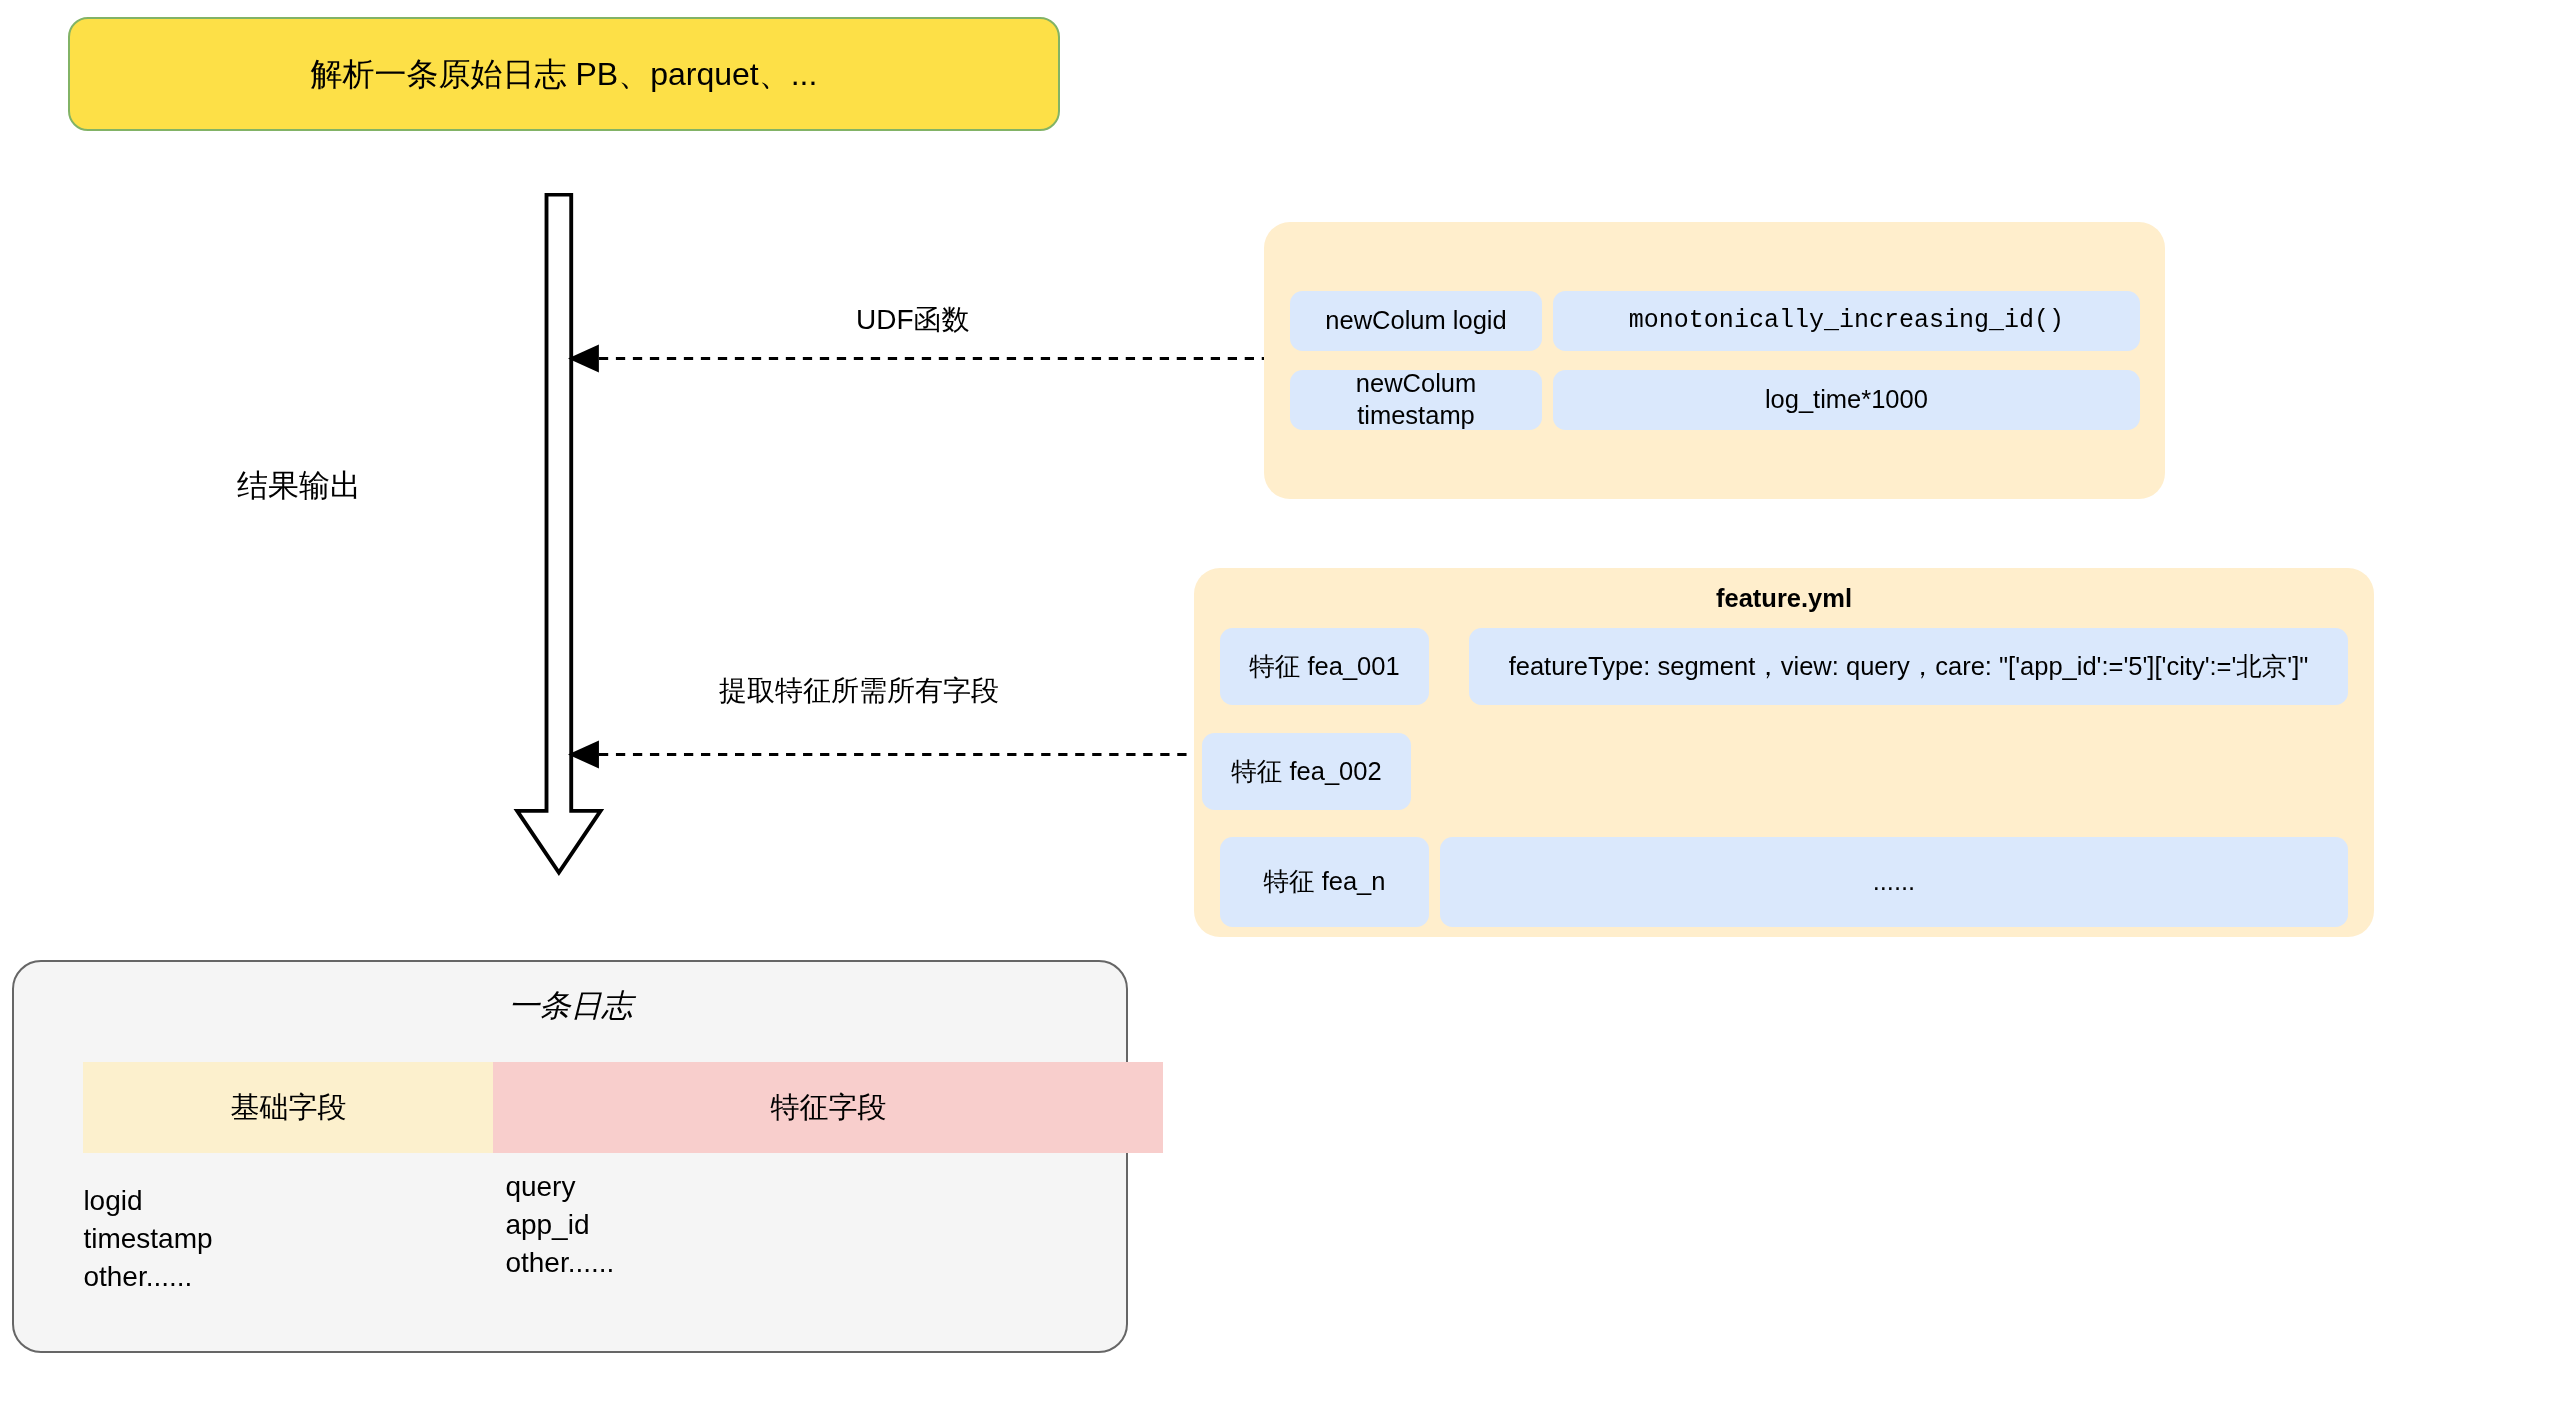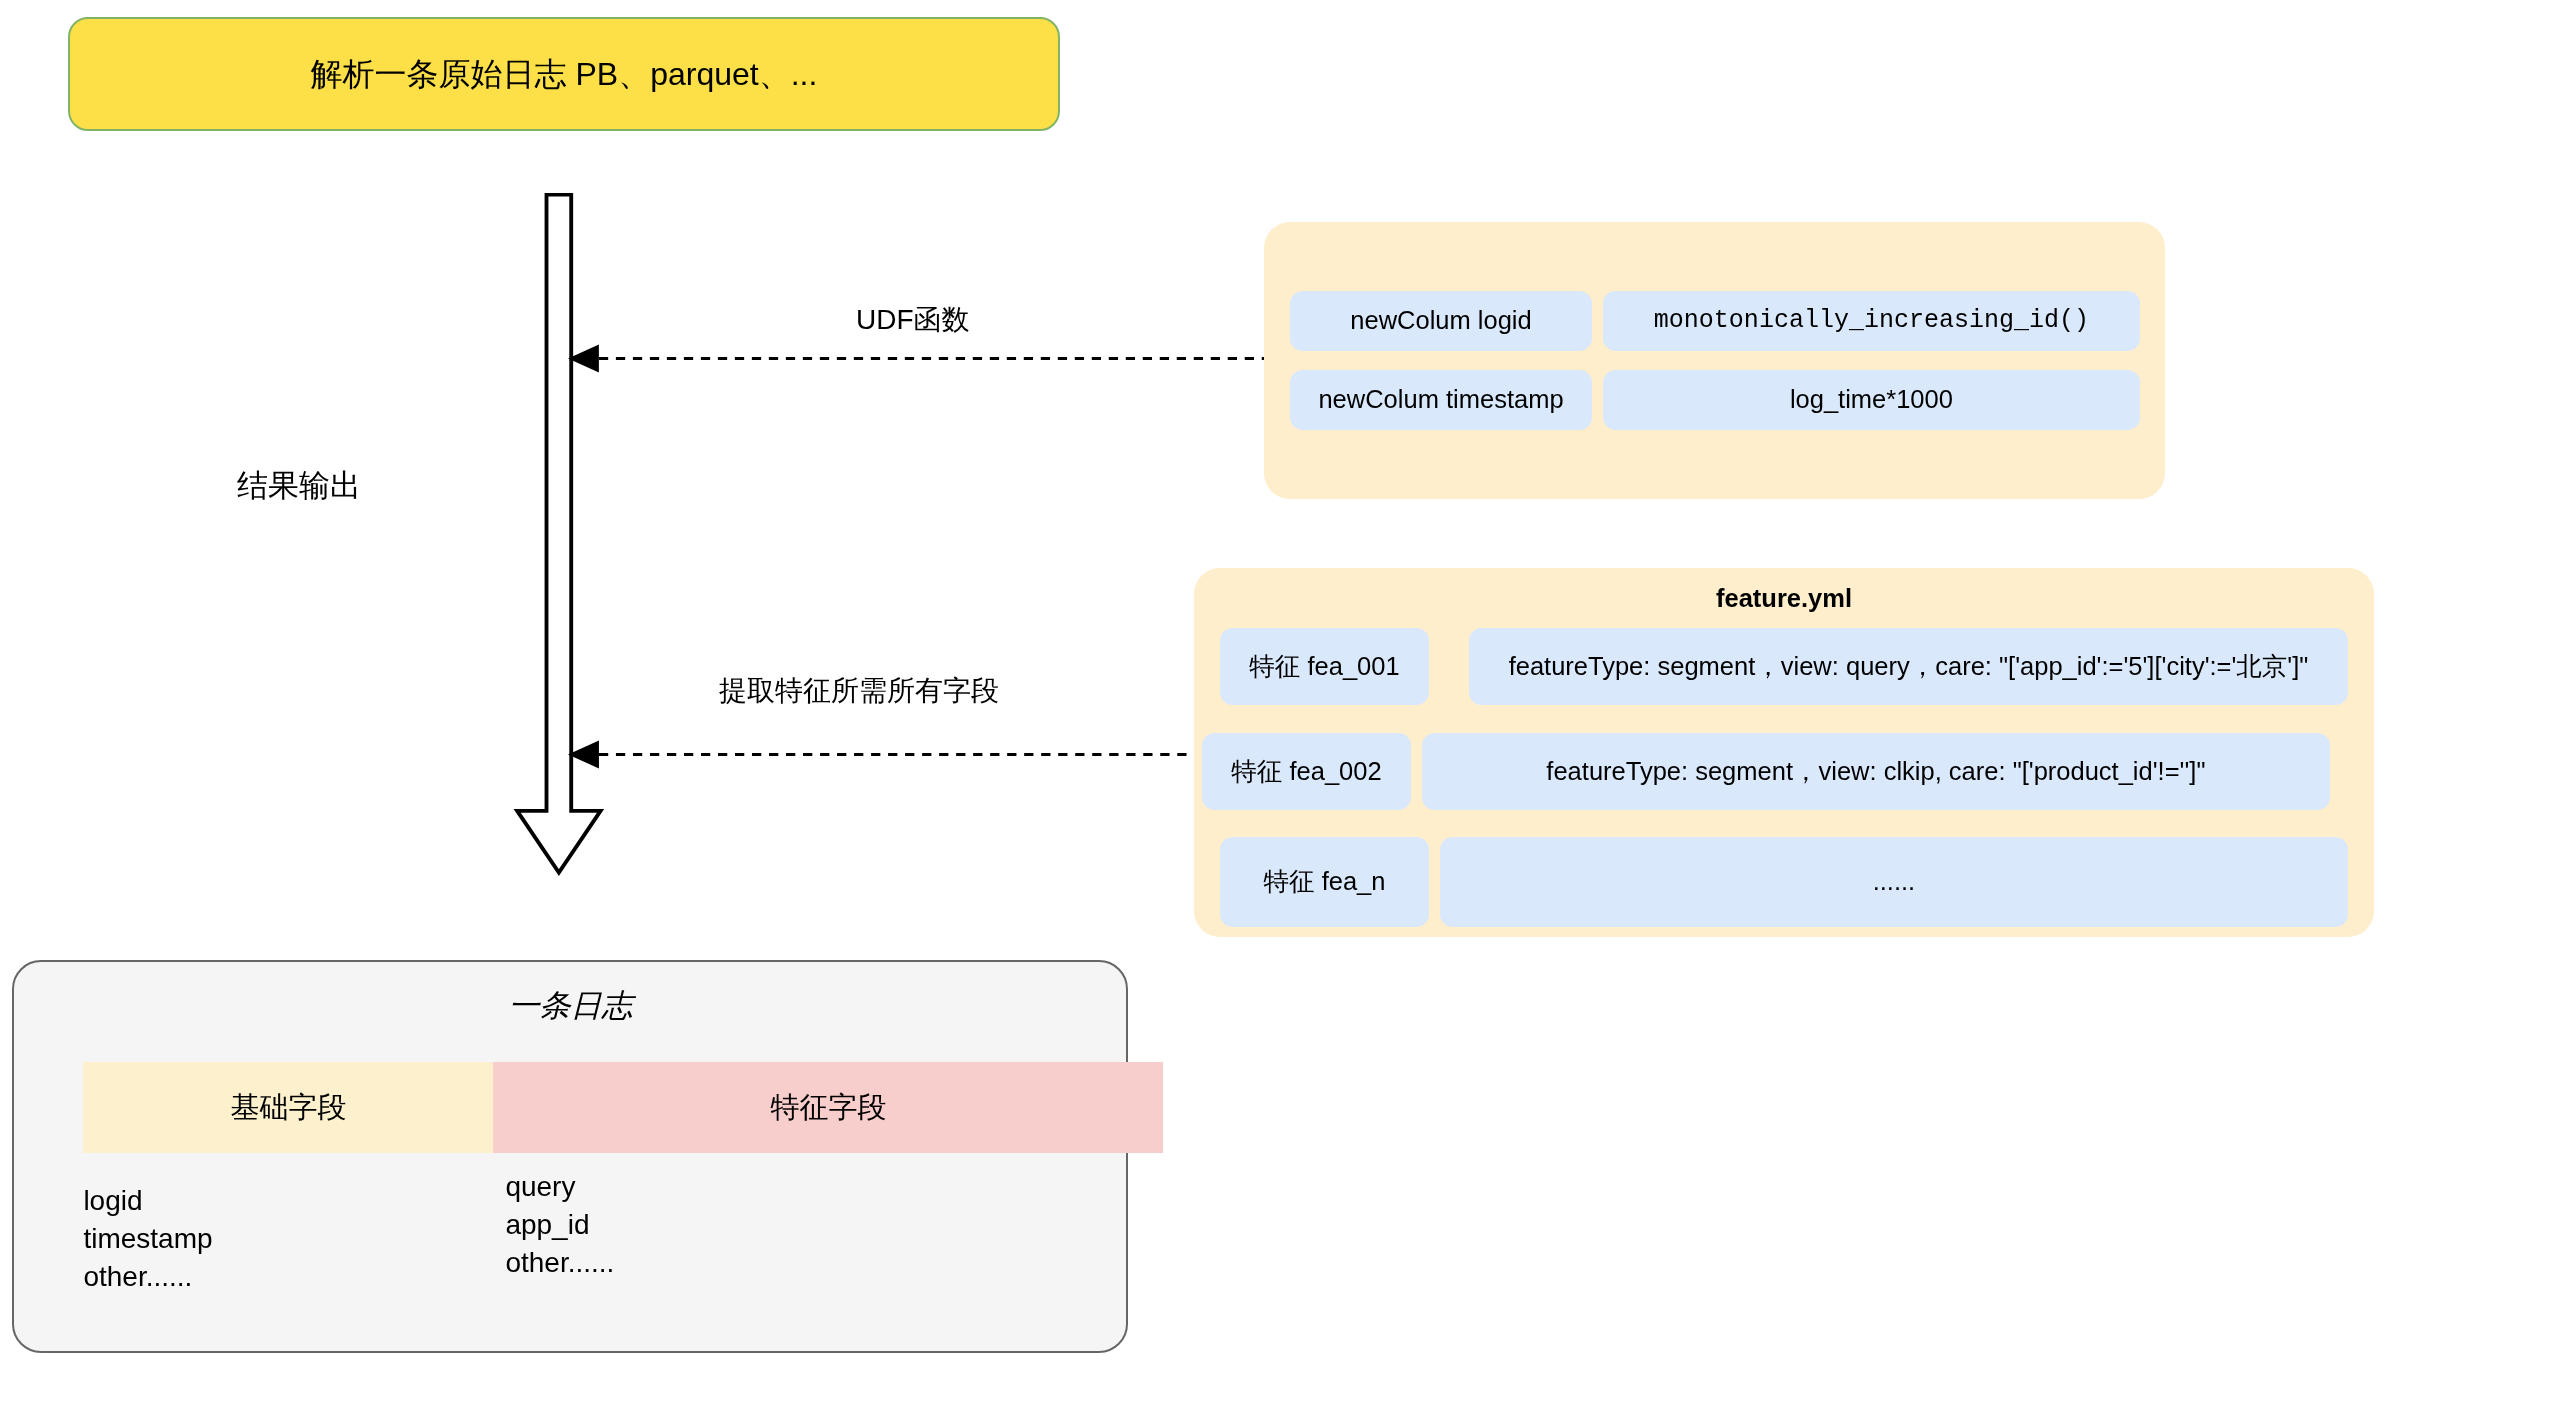"newColum logid" #filed-panel .cell-key { width: 302px -> 252px }
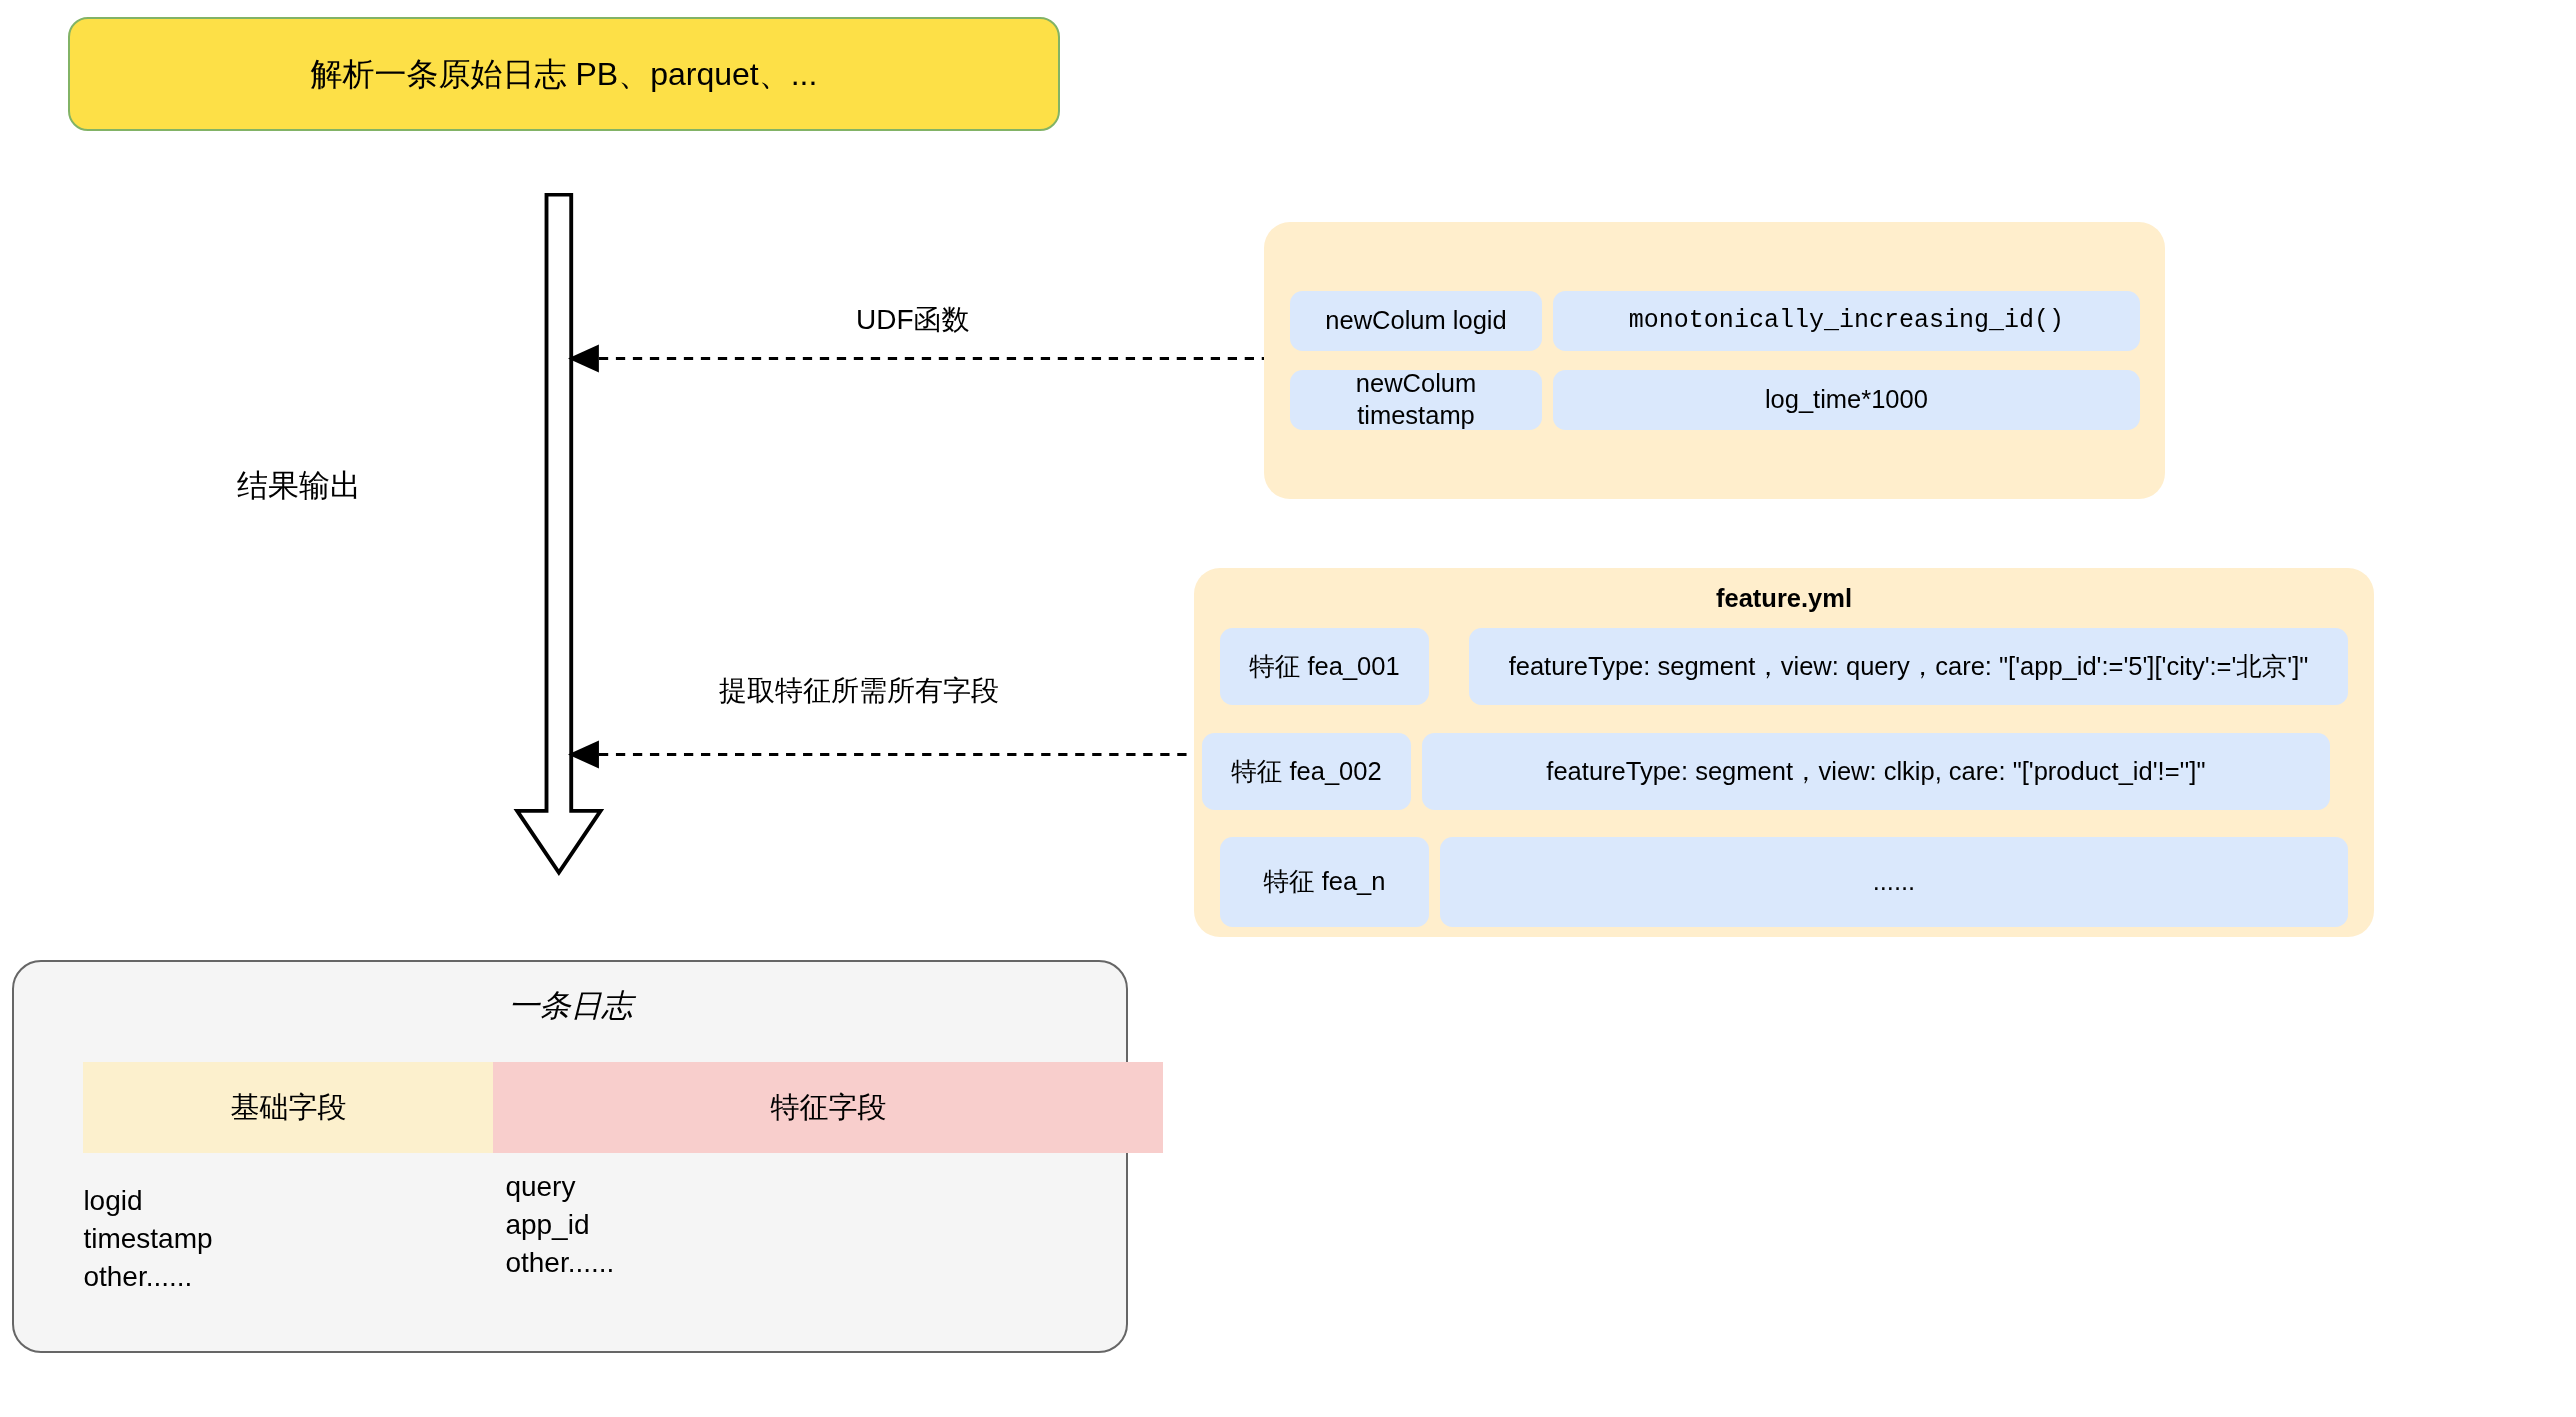"featureType: segment，view: clkip, care:" div.cell { html: <div>featureType: segment，view: clkip, care: "['product_id'!='']"</div> -> none }
